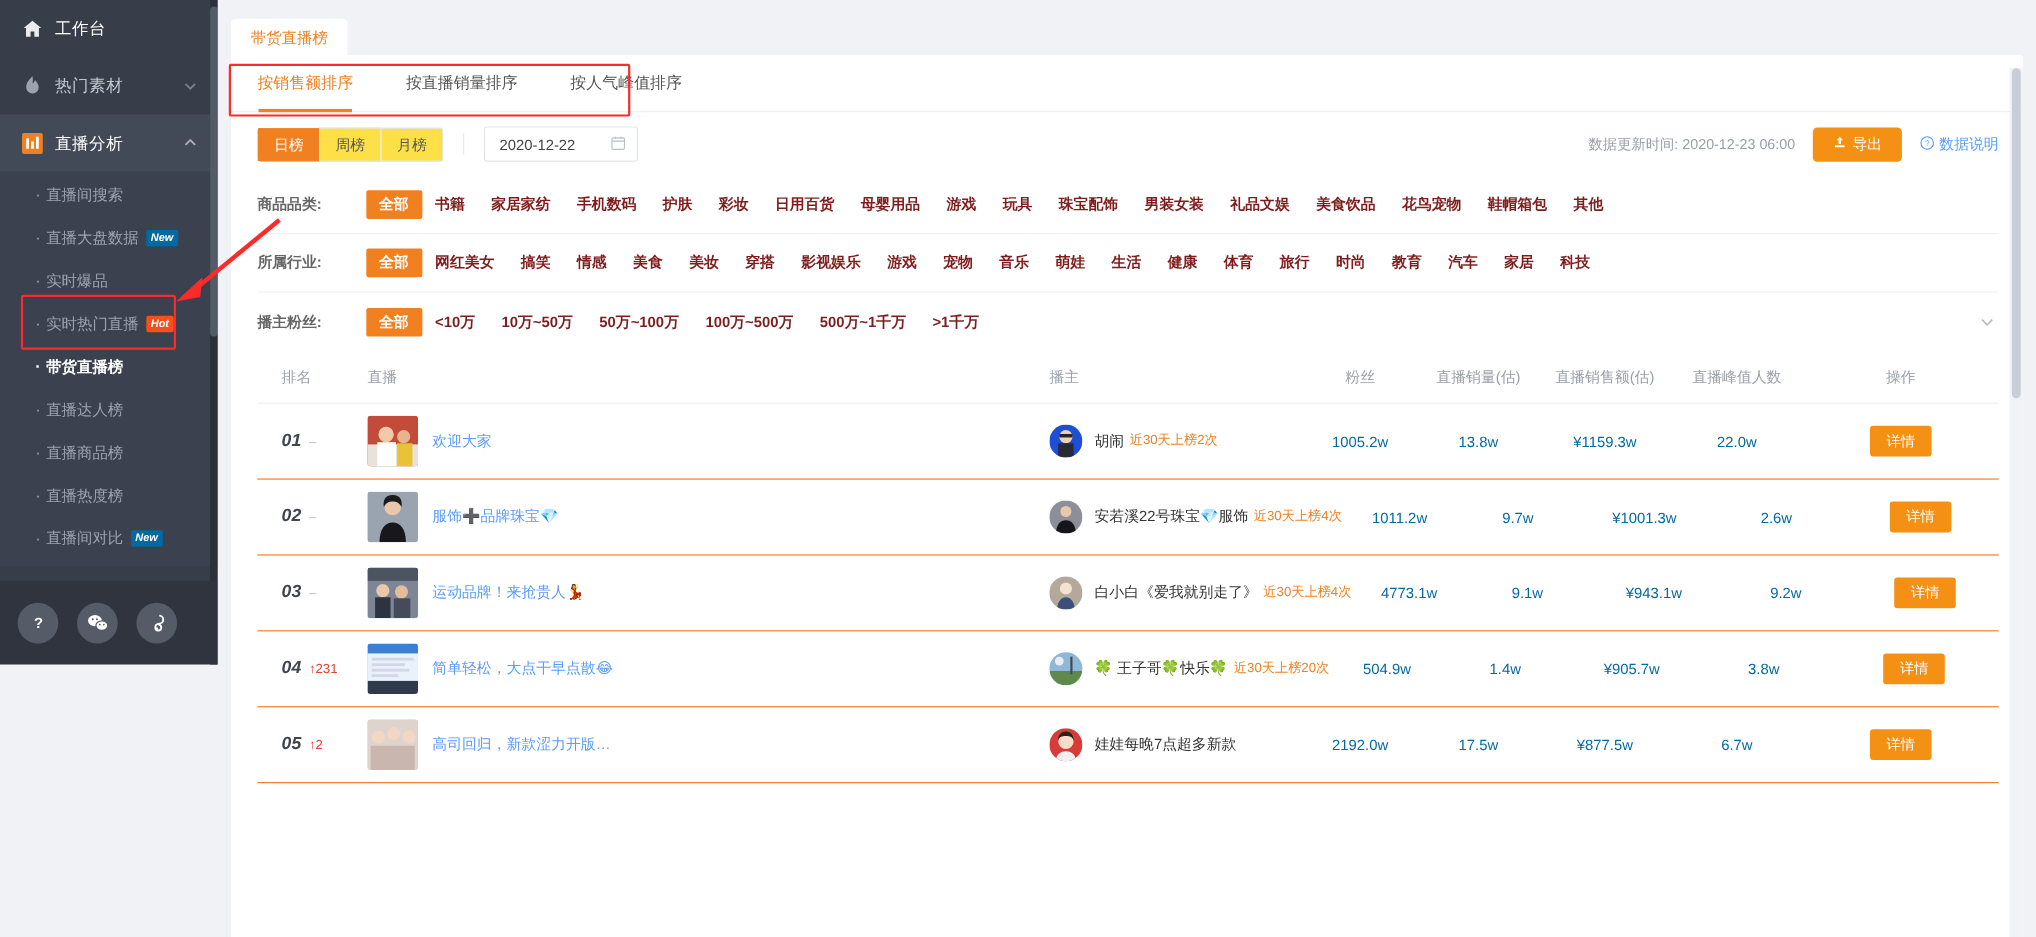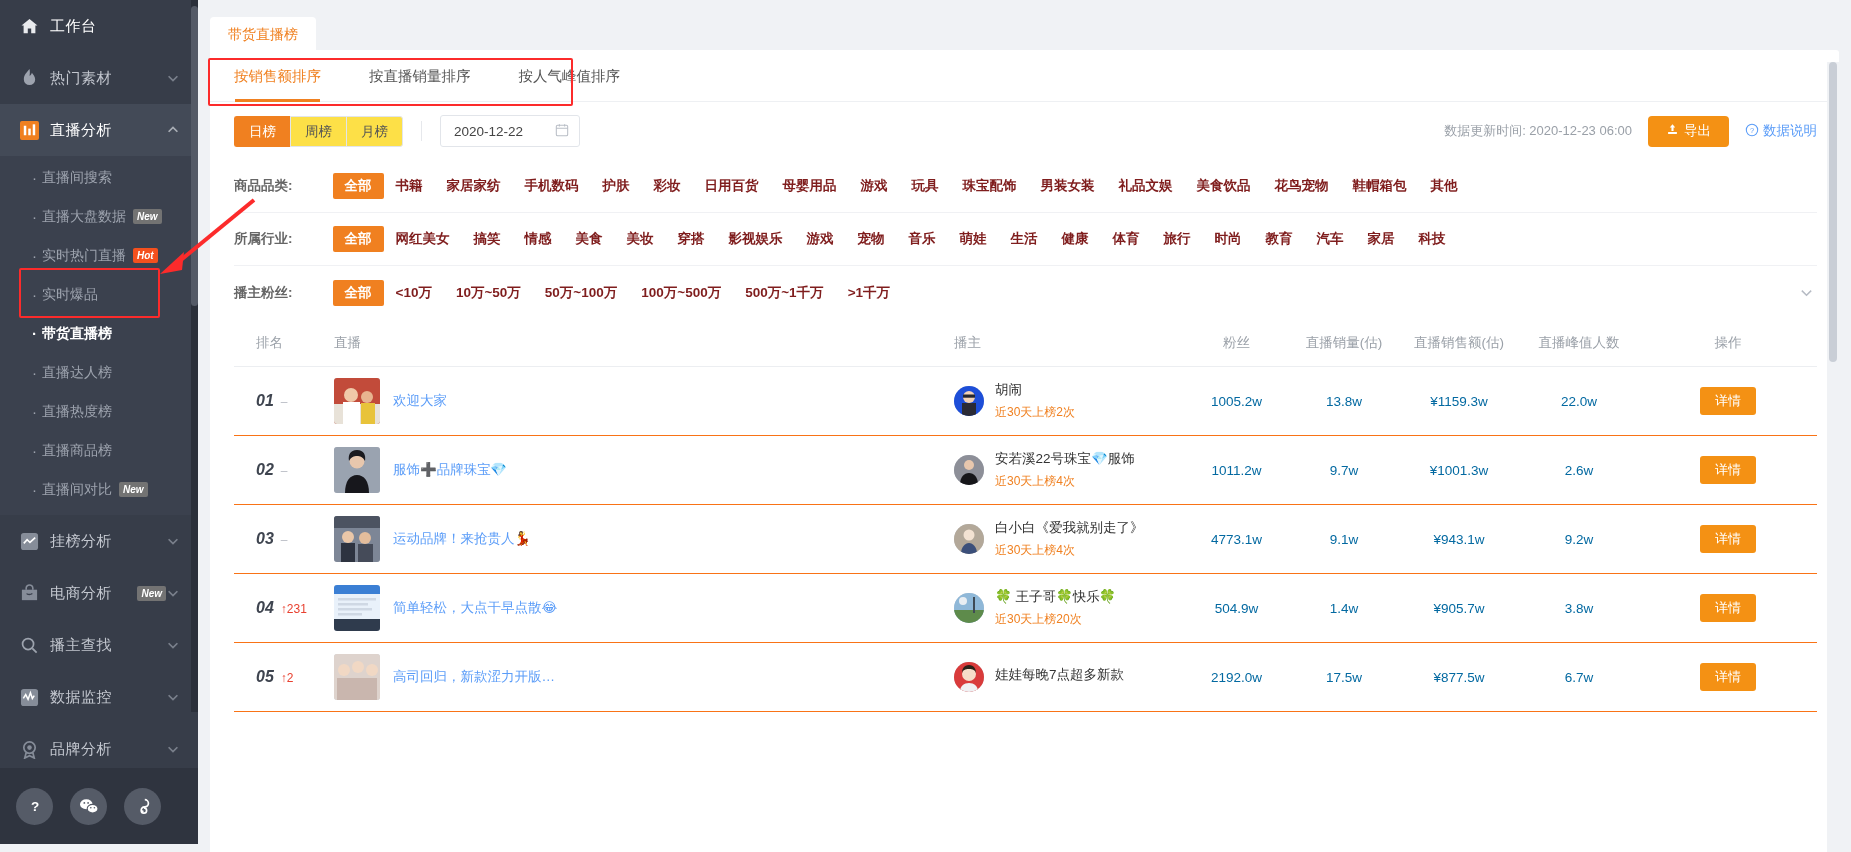"工作台" .sidebar { height: 844px -> 604px }
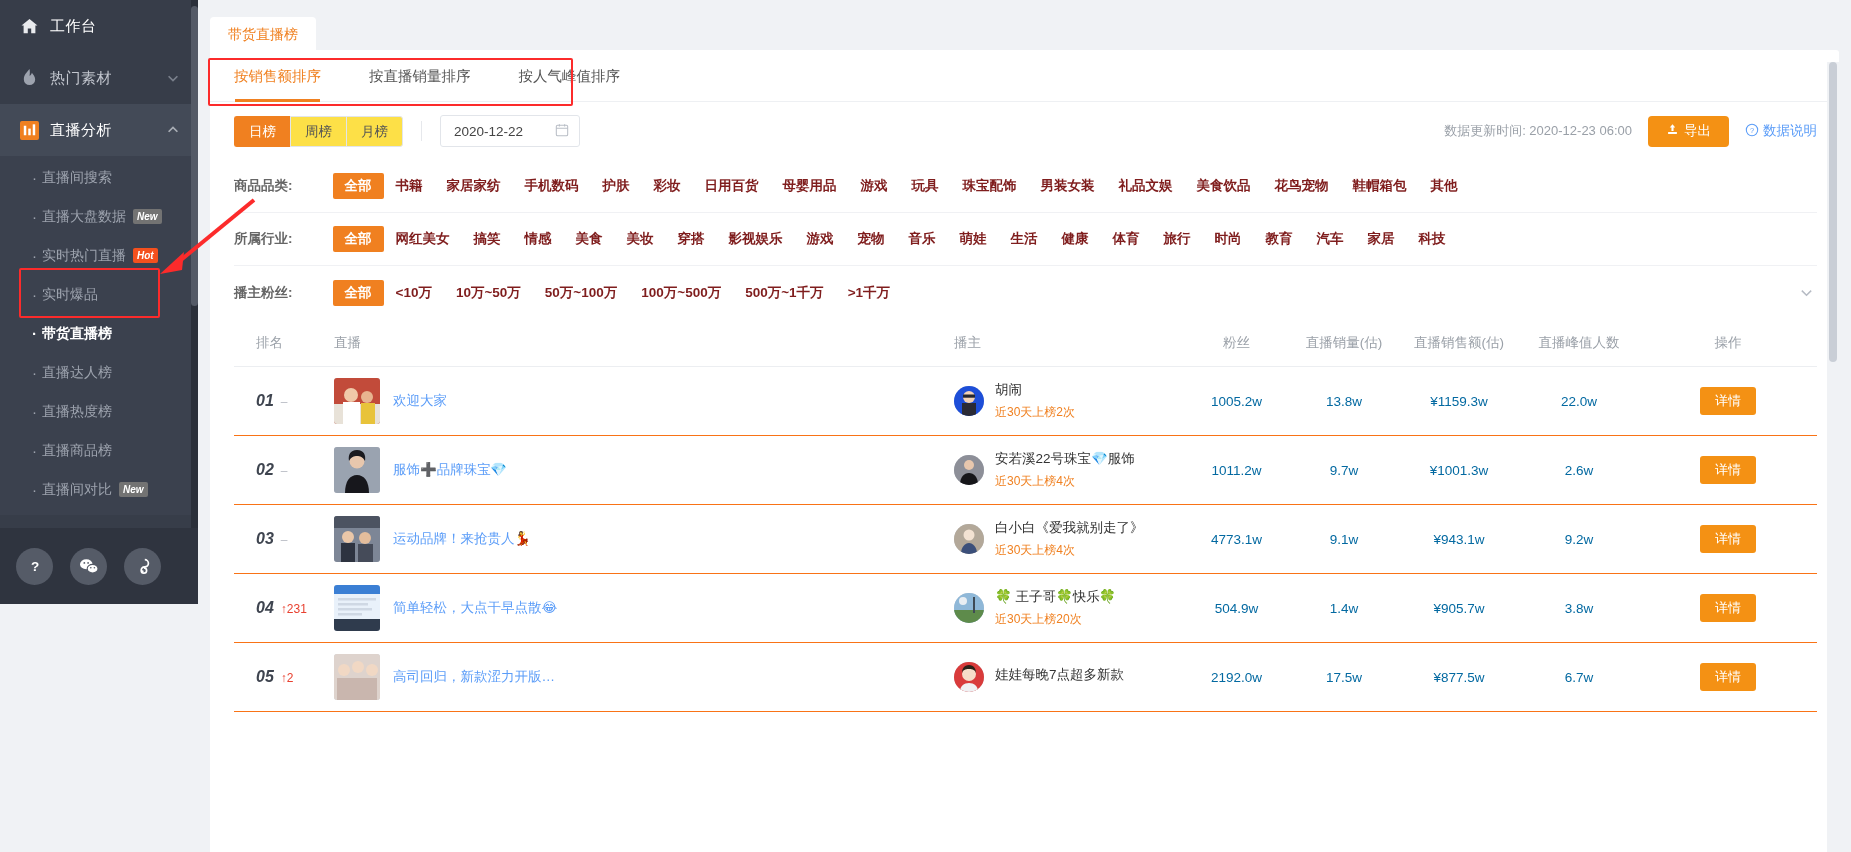"New" .tag { background: #737373 -> #0369a1 }
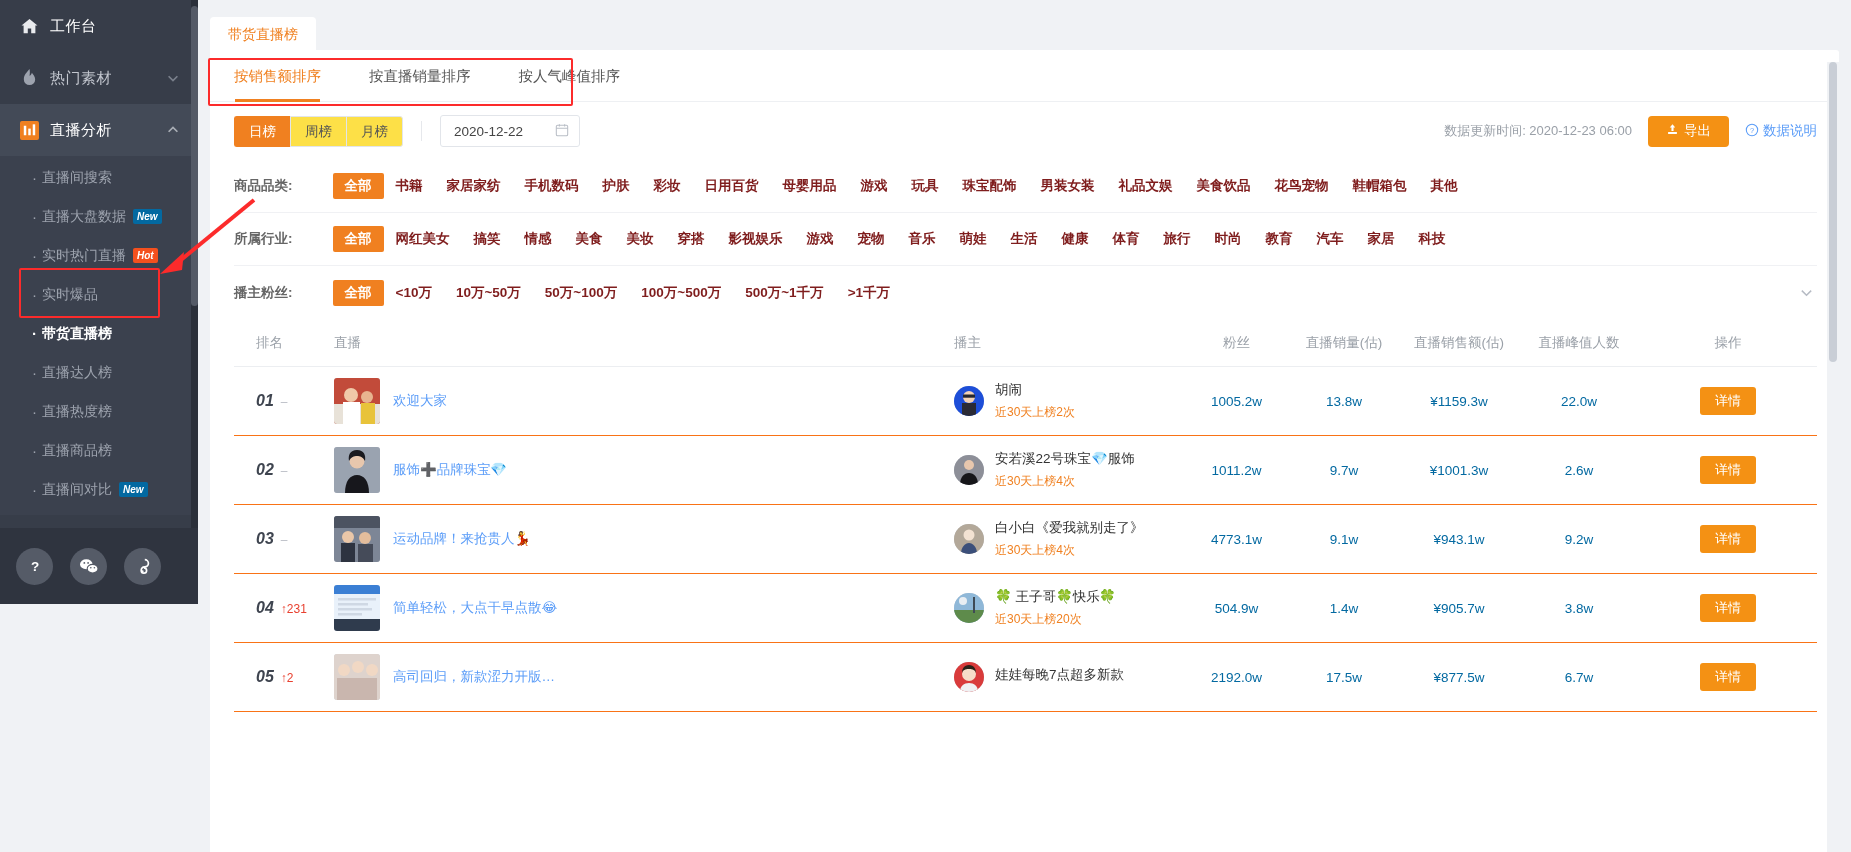"实时热门直播" div.sub-item { order: before "实时爆品" -> after "实时爆品" }
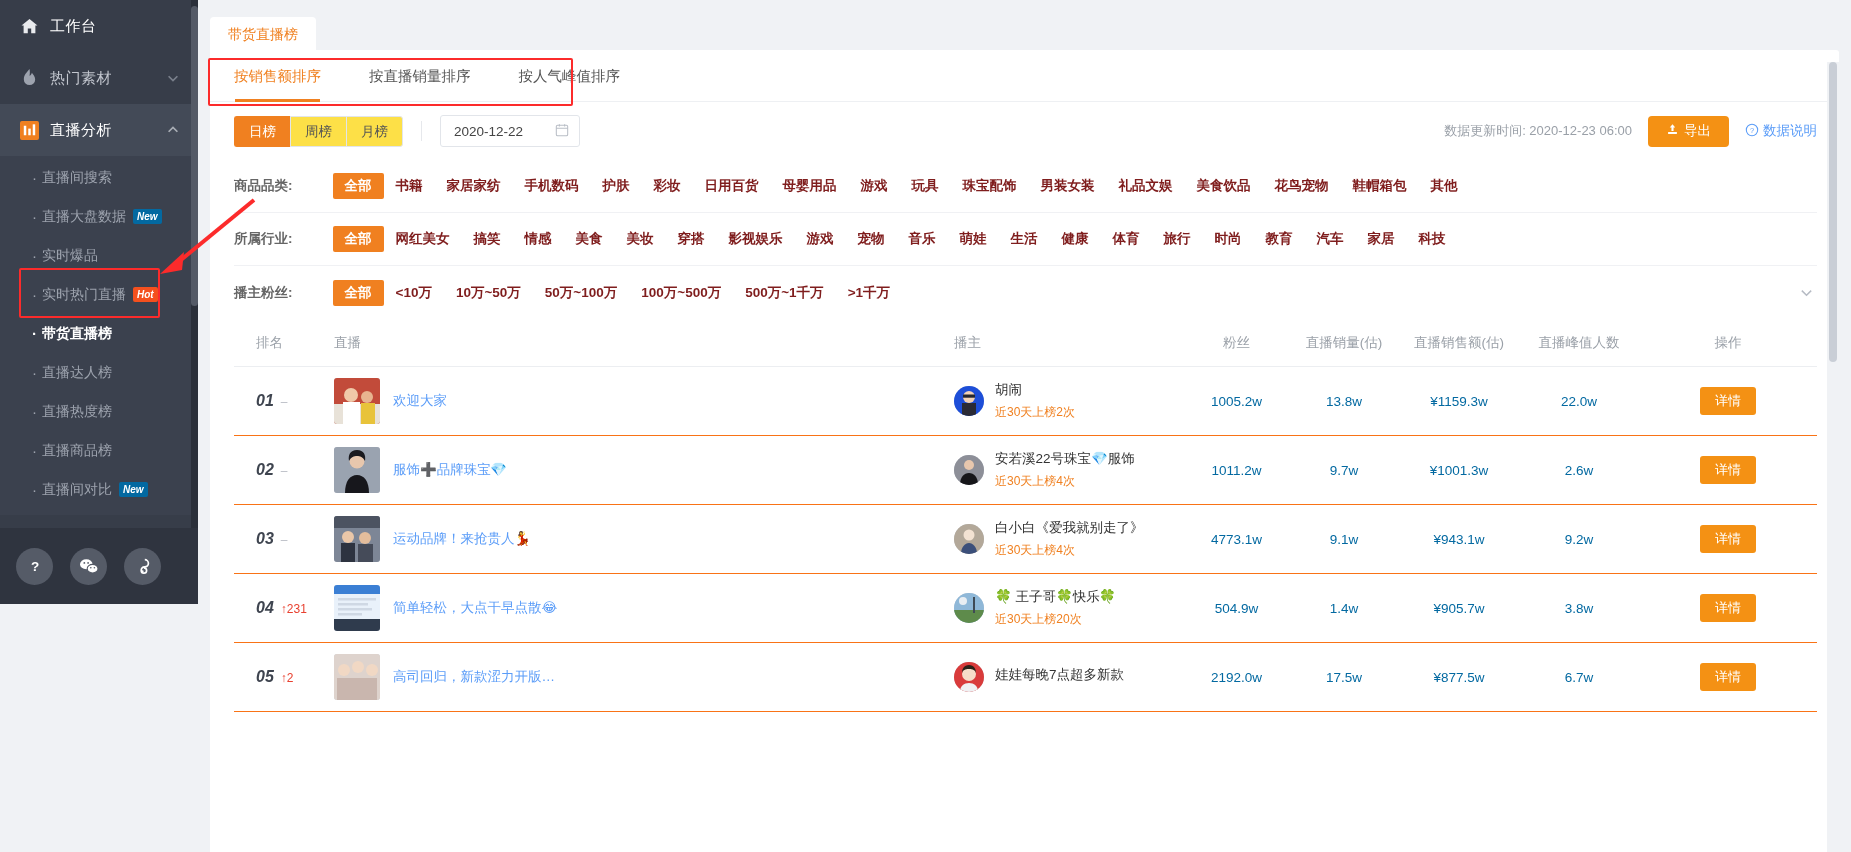"胡闹" .host-meta { flex-direction: column -> row }
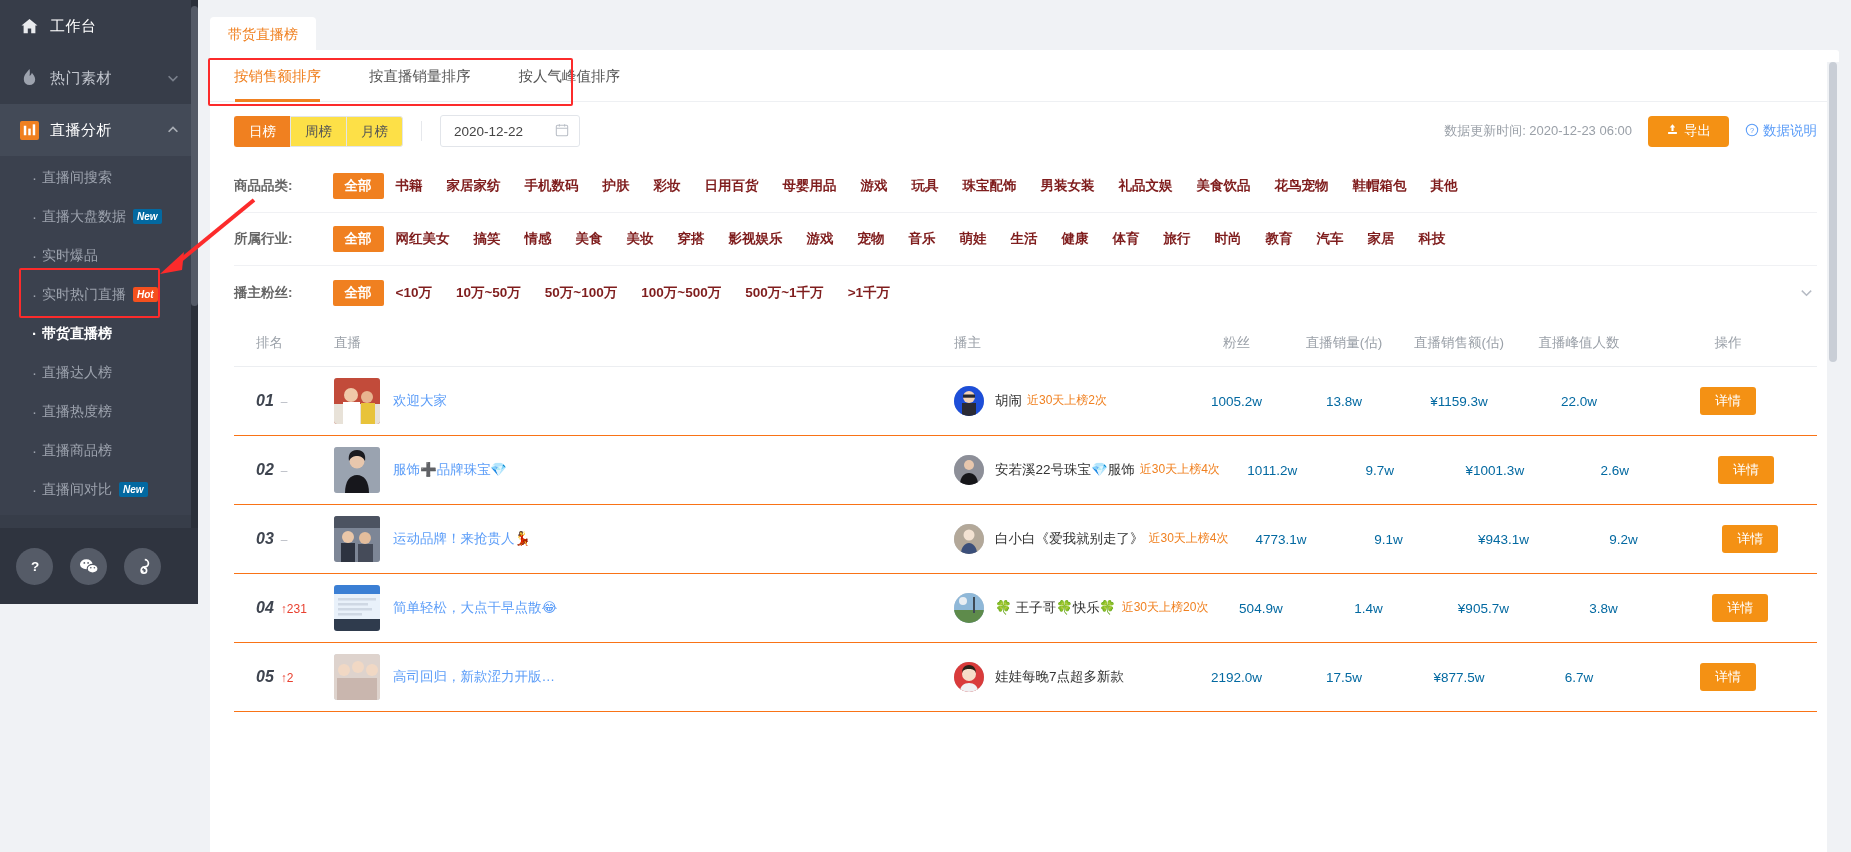"直播热度榜" div.sub-item { order: before "直播商品榜" -> after "直播商品榜" }
